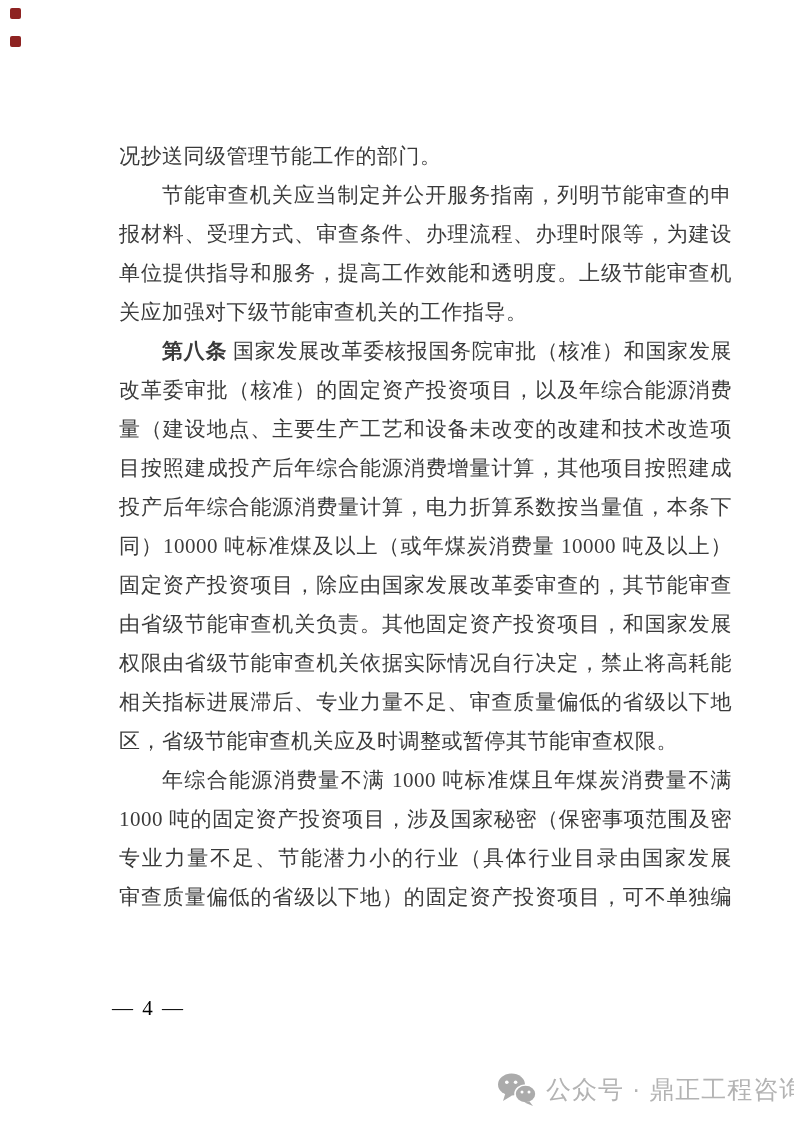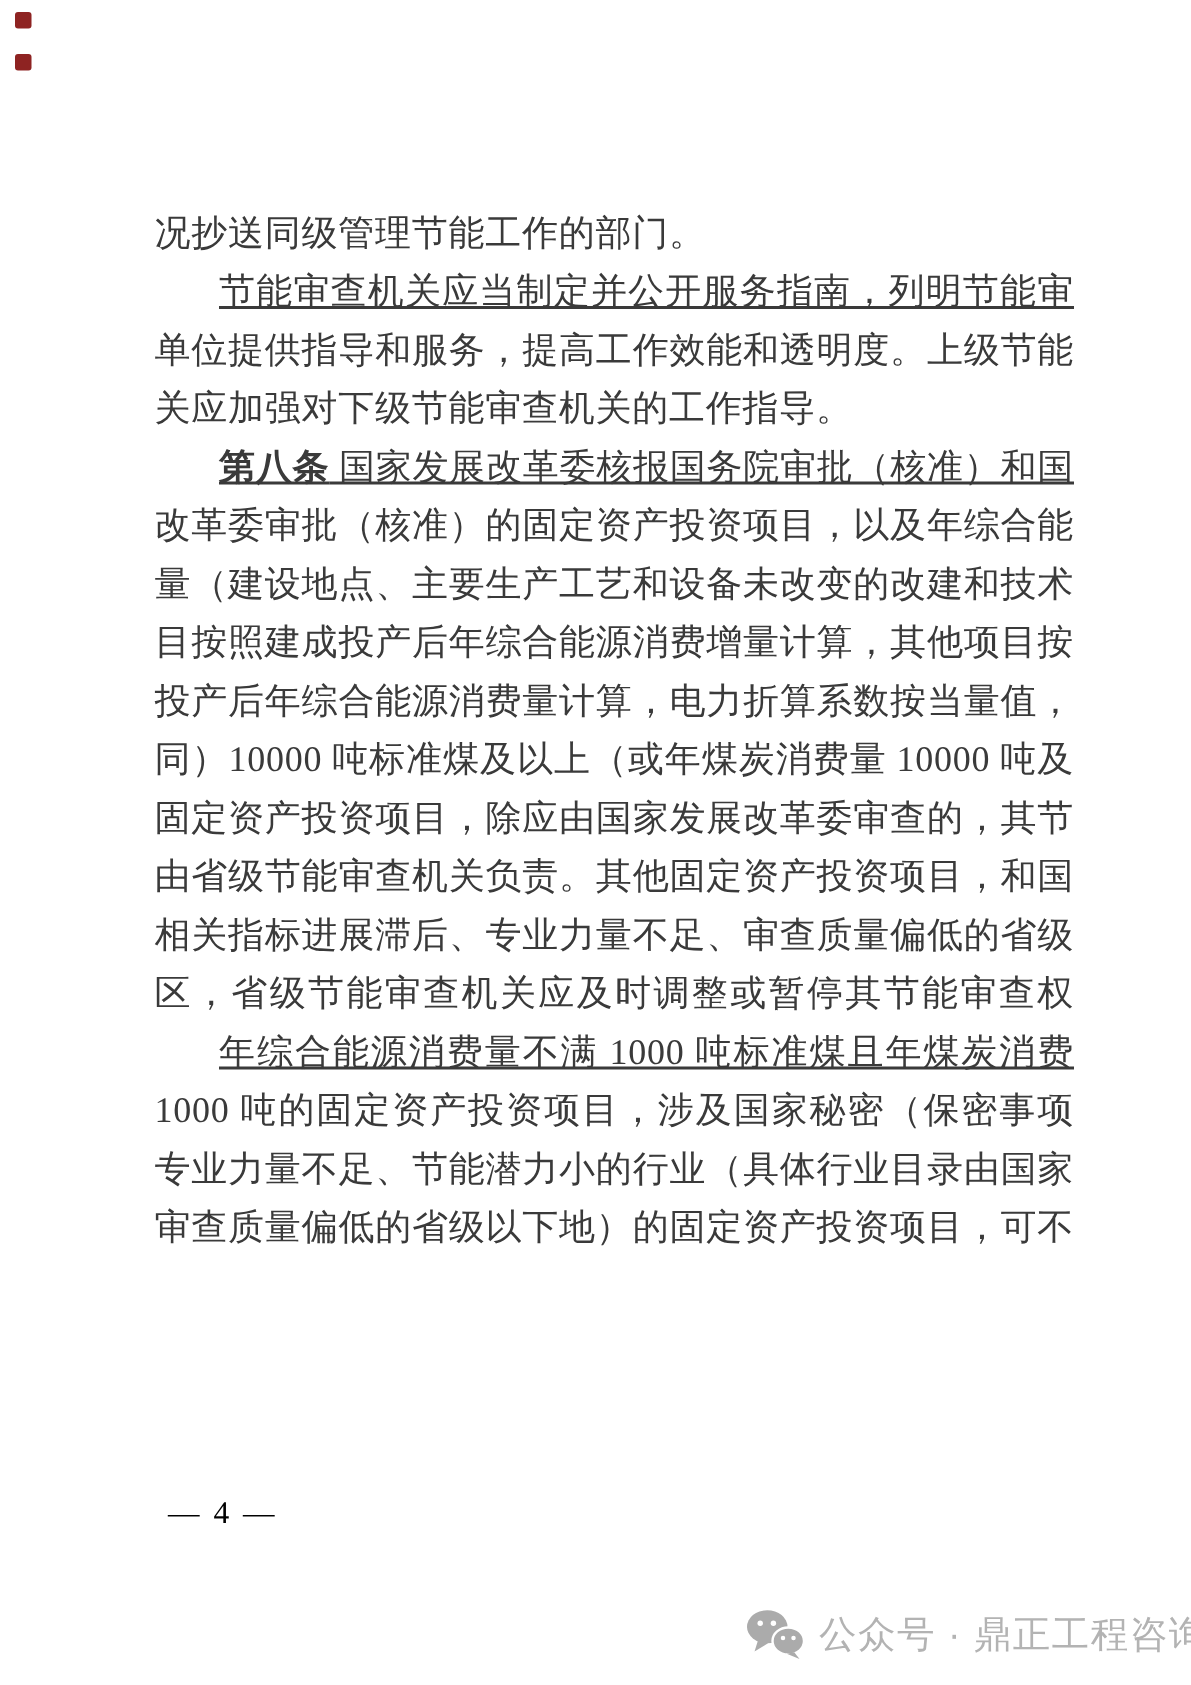"况抄送同级管理节能工作的部门。" .doc-body { font-size: 24px -> 21px; left: 103px -> 119px }
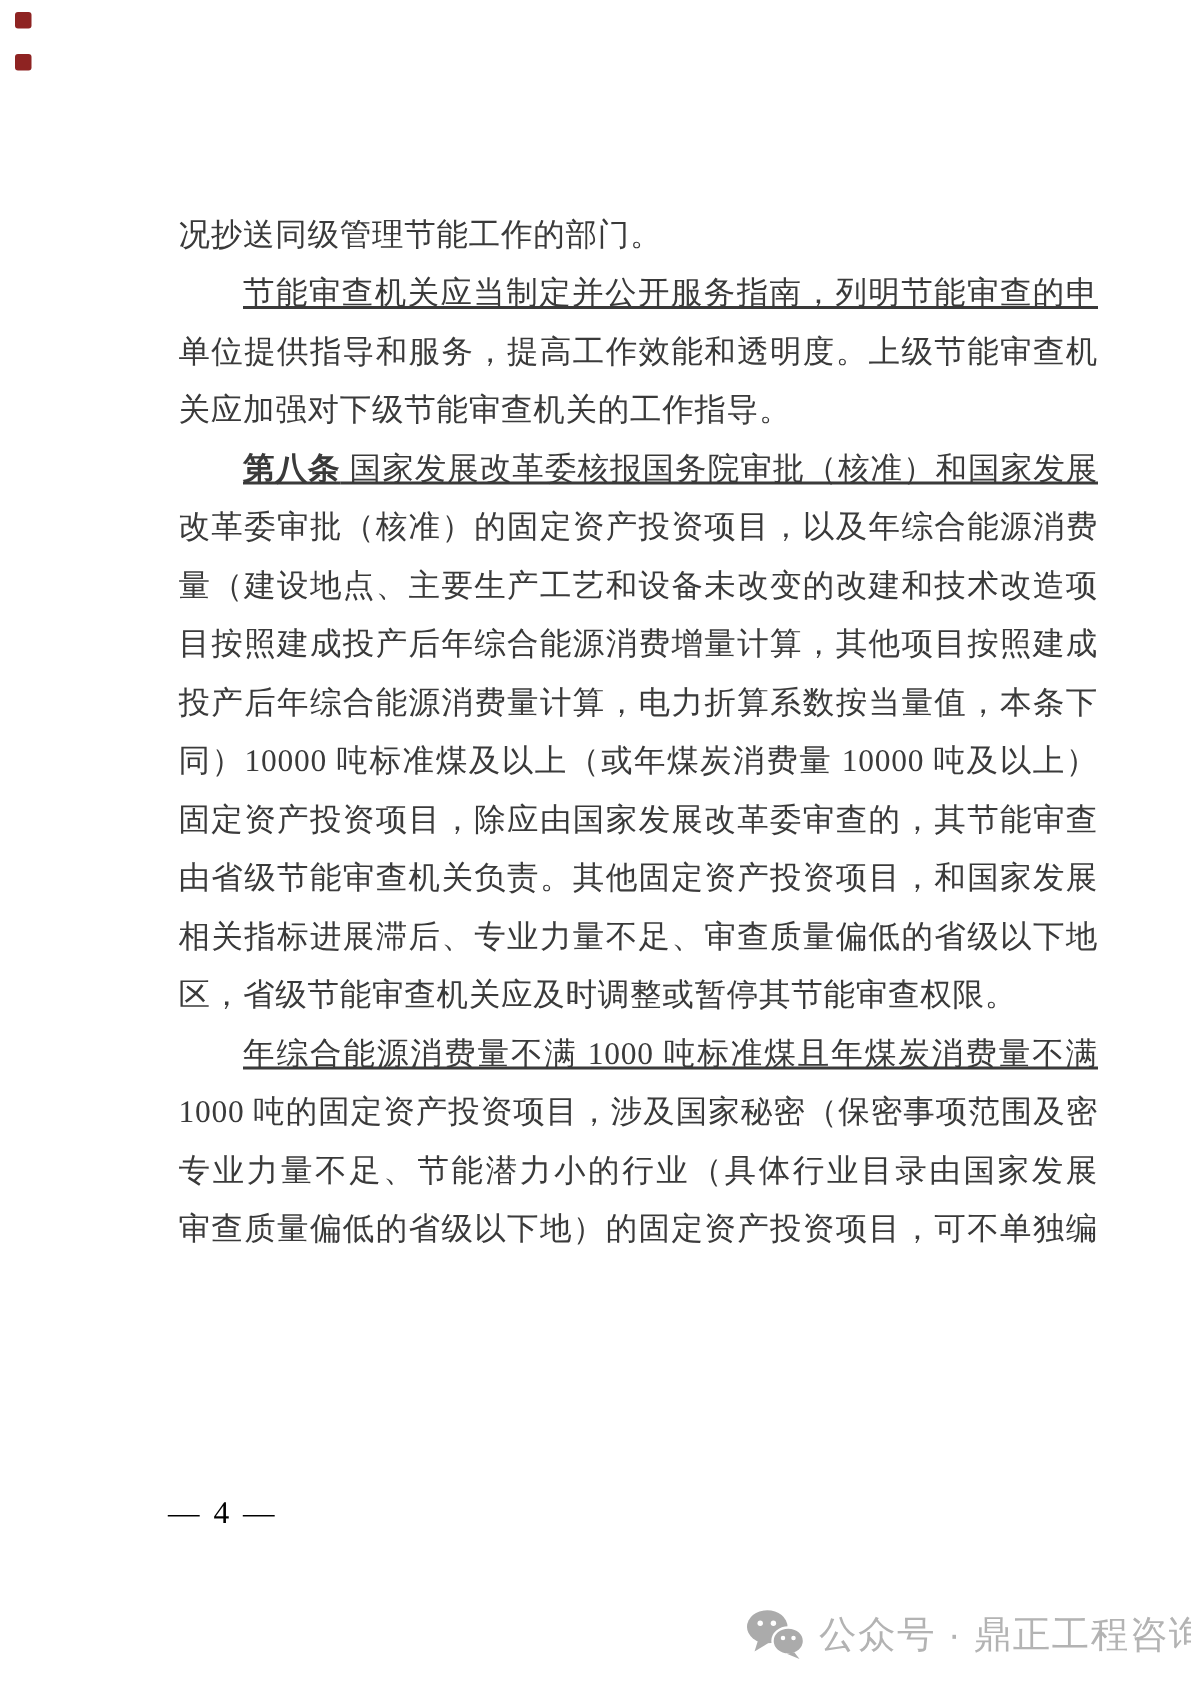"节能审查机关应当制定并公开服务指南，列明节能审查的申" .line.ind { text-decoration: underline -> none }
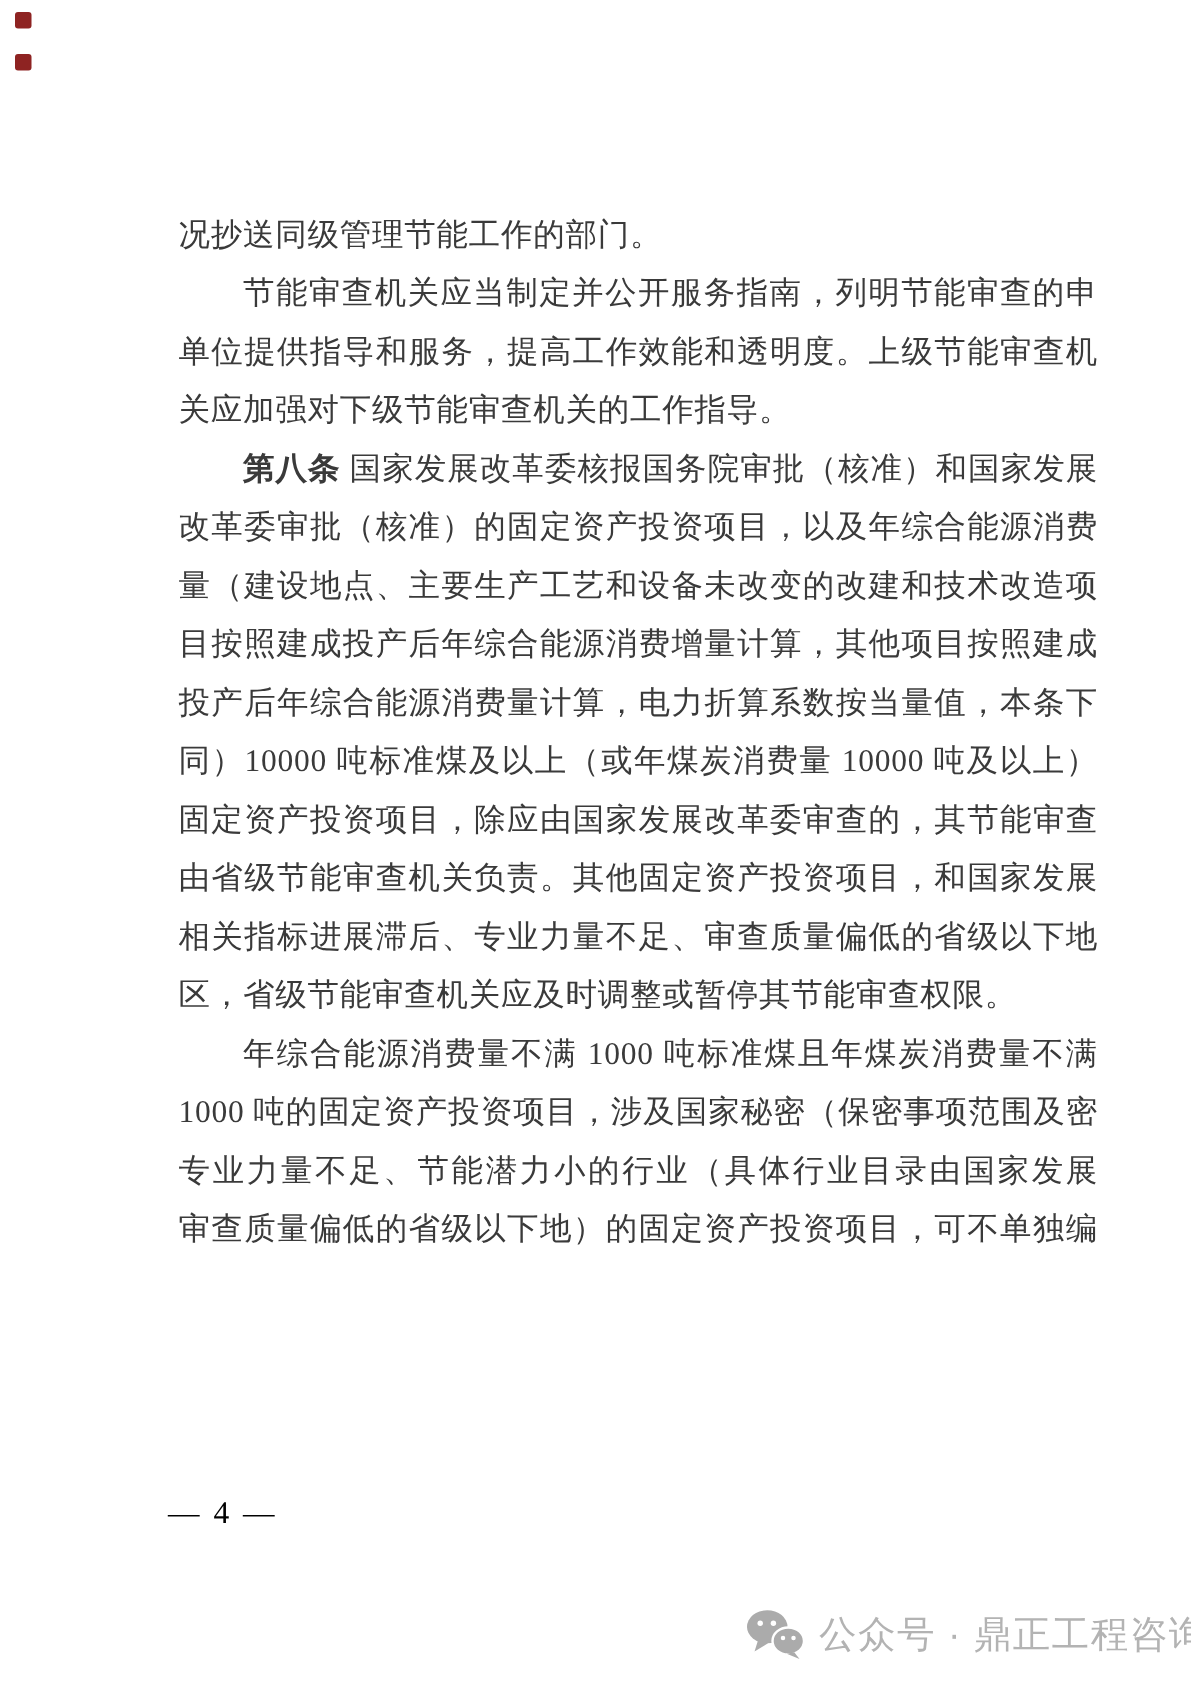"报材料、受理方式、审查条件、办理流程、办理时限等，为建设" div.line { html: none -> <div>报材料、受理方式、审查条件、办理流程、办理时限等，为建设</div> }
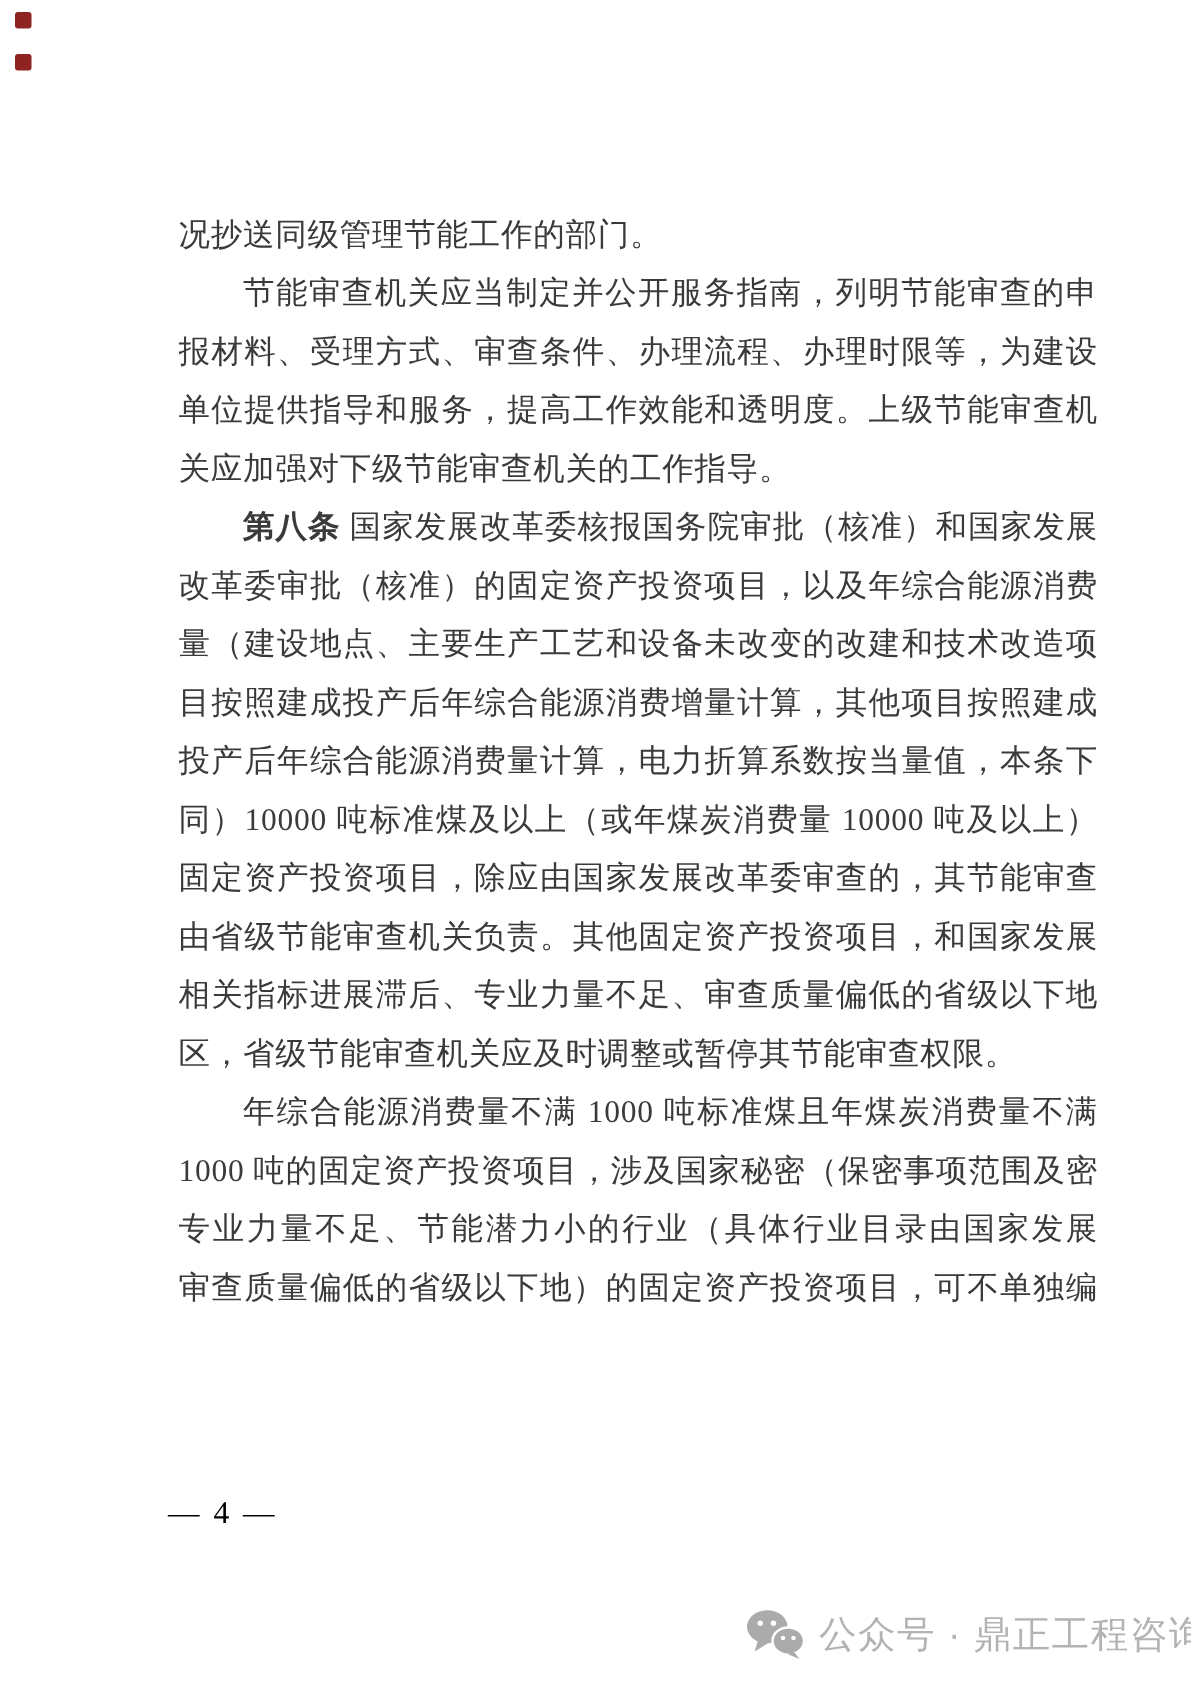"权限由省级节能审查机关依据实际情况自行决定，禁止将高耗能" div.line { html: none -> <div>权限由省级节能审查机关依据实际情况自行决定，禁止将高耗能</div> }
